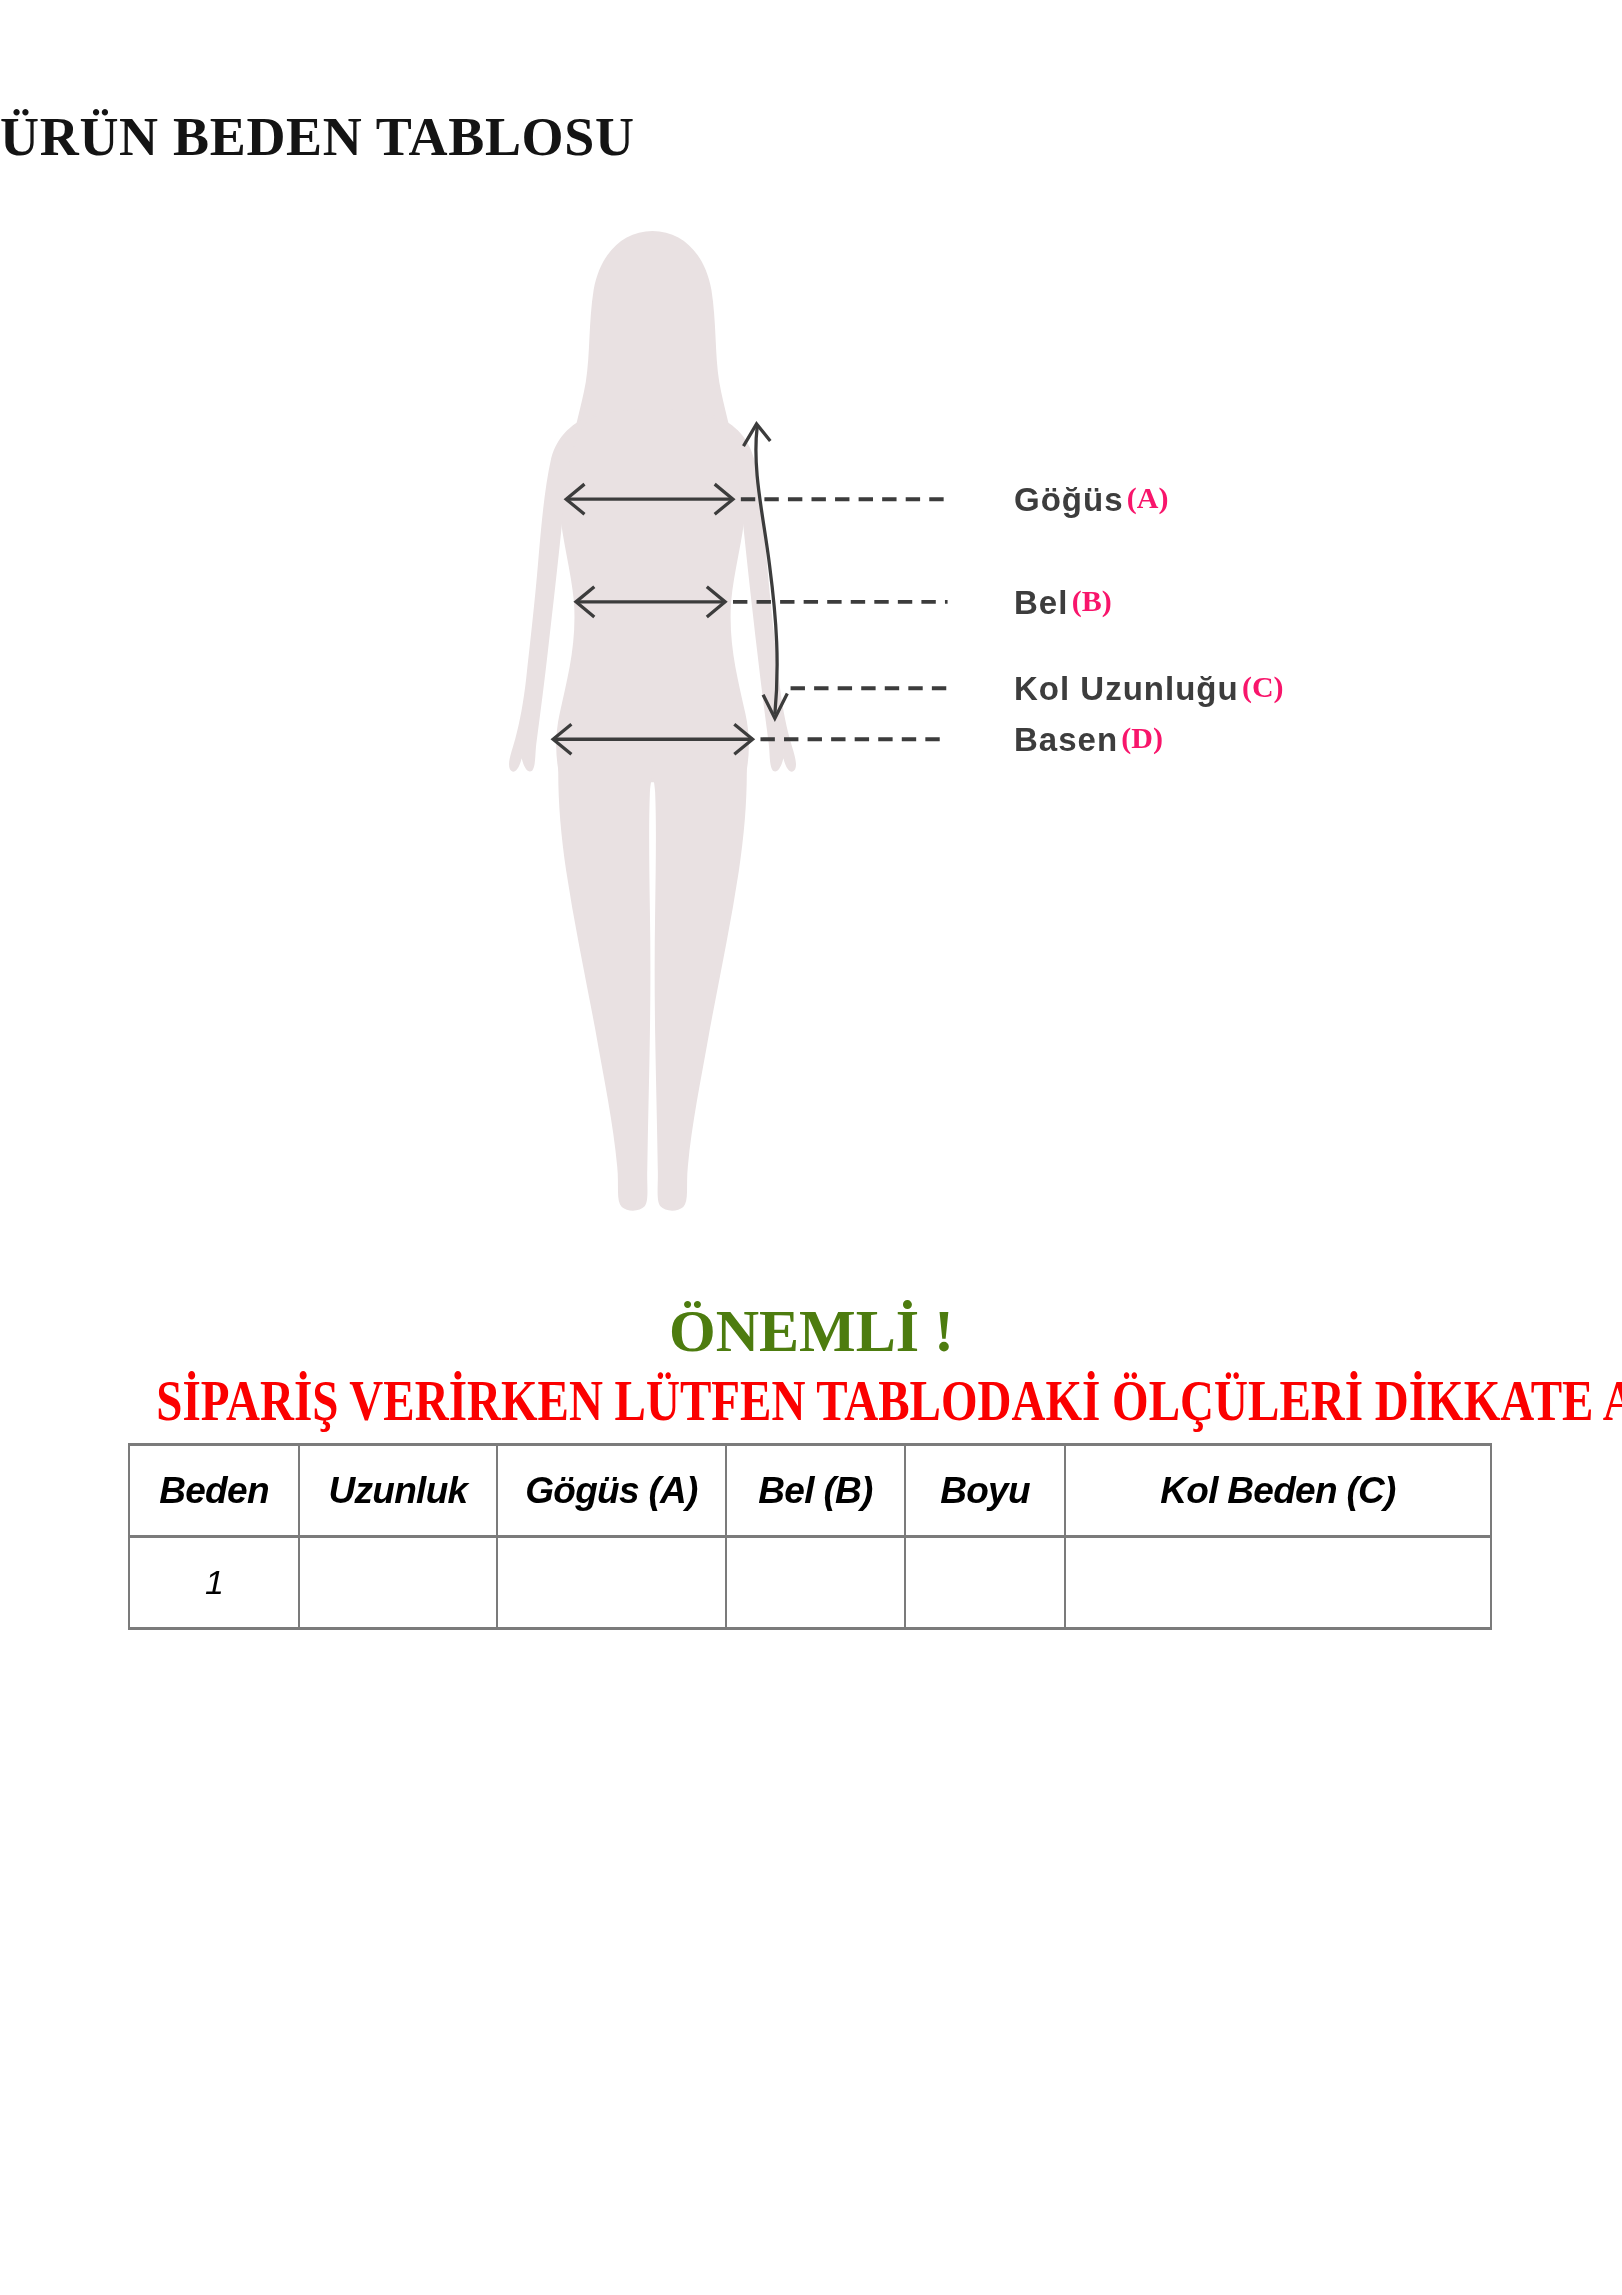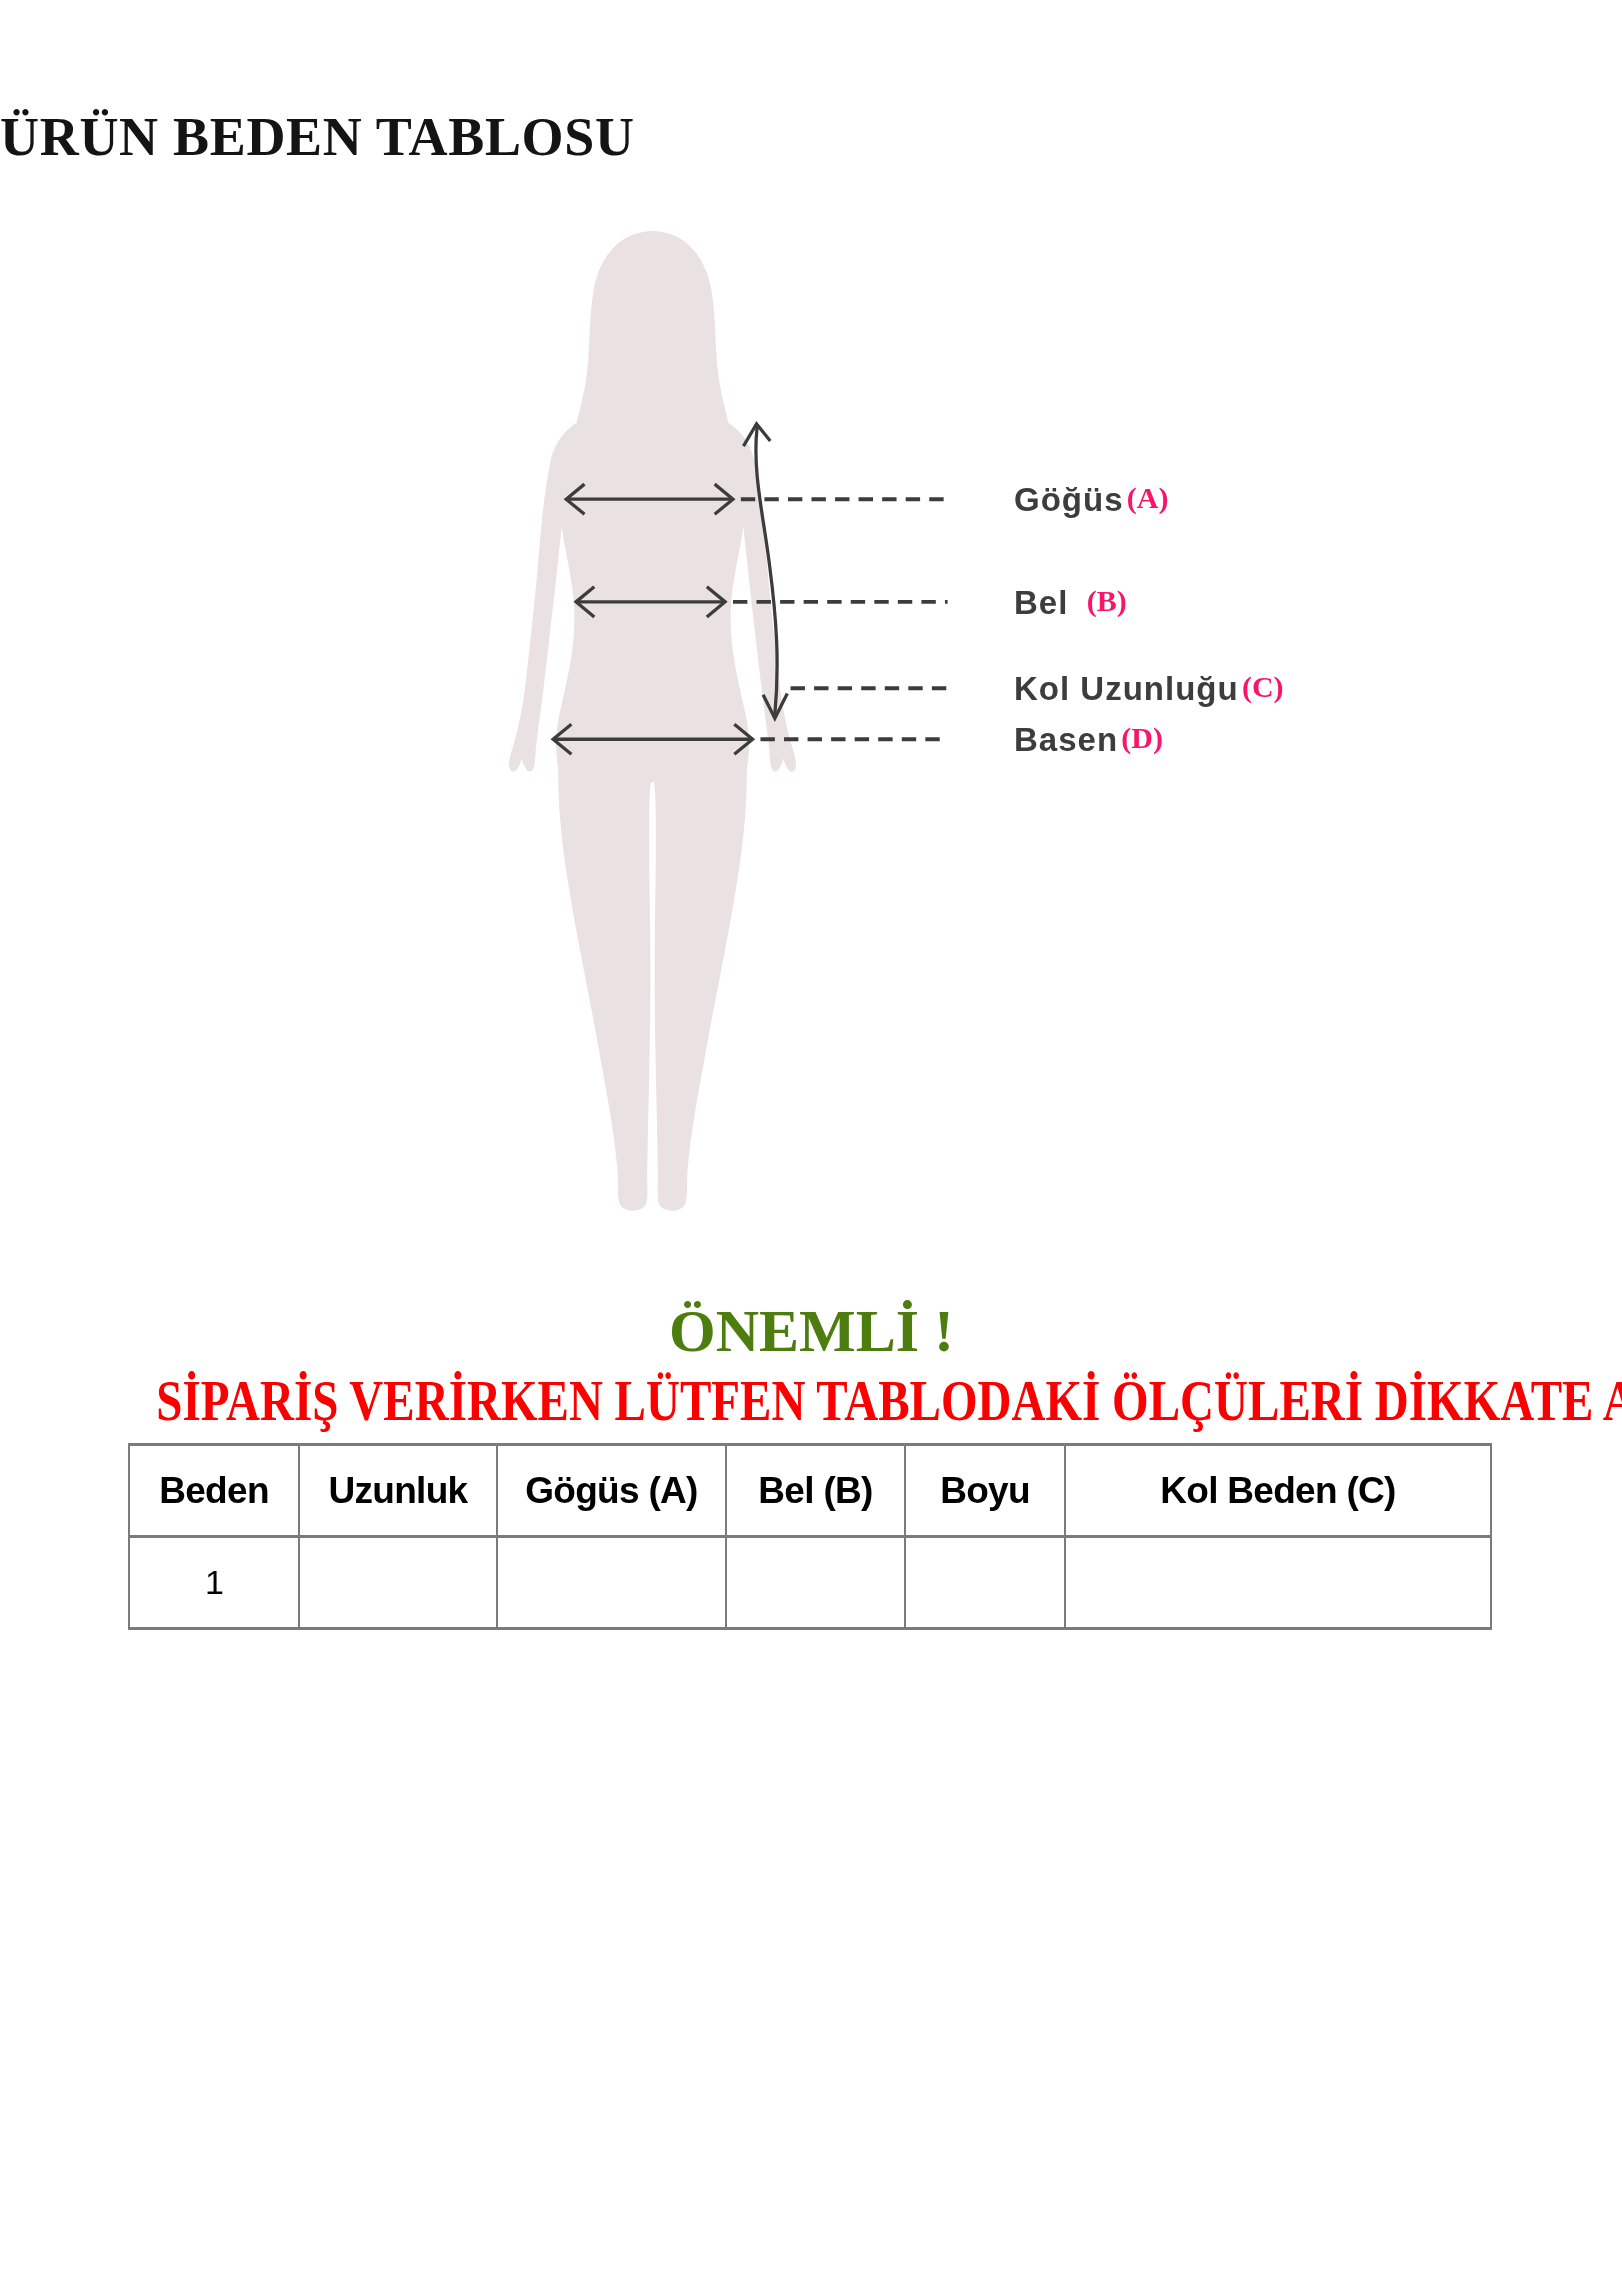"Bel" .label-bel { gap: 15px -> none }
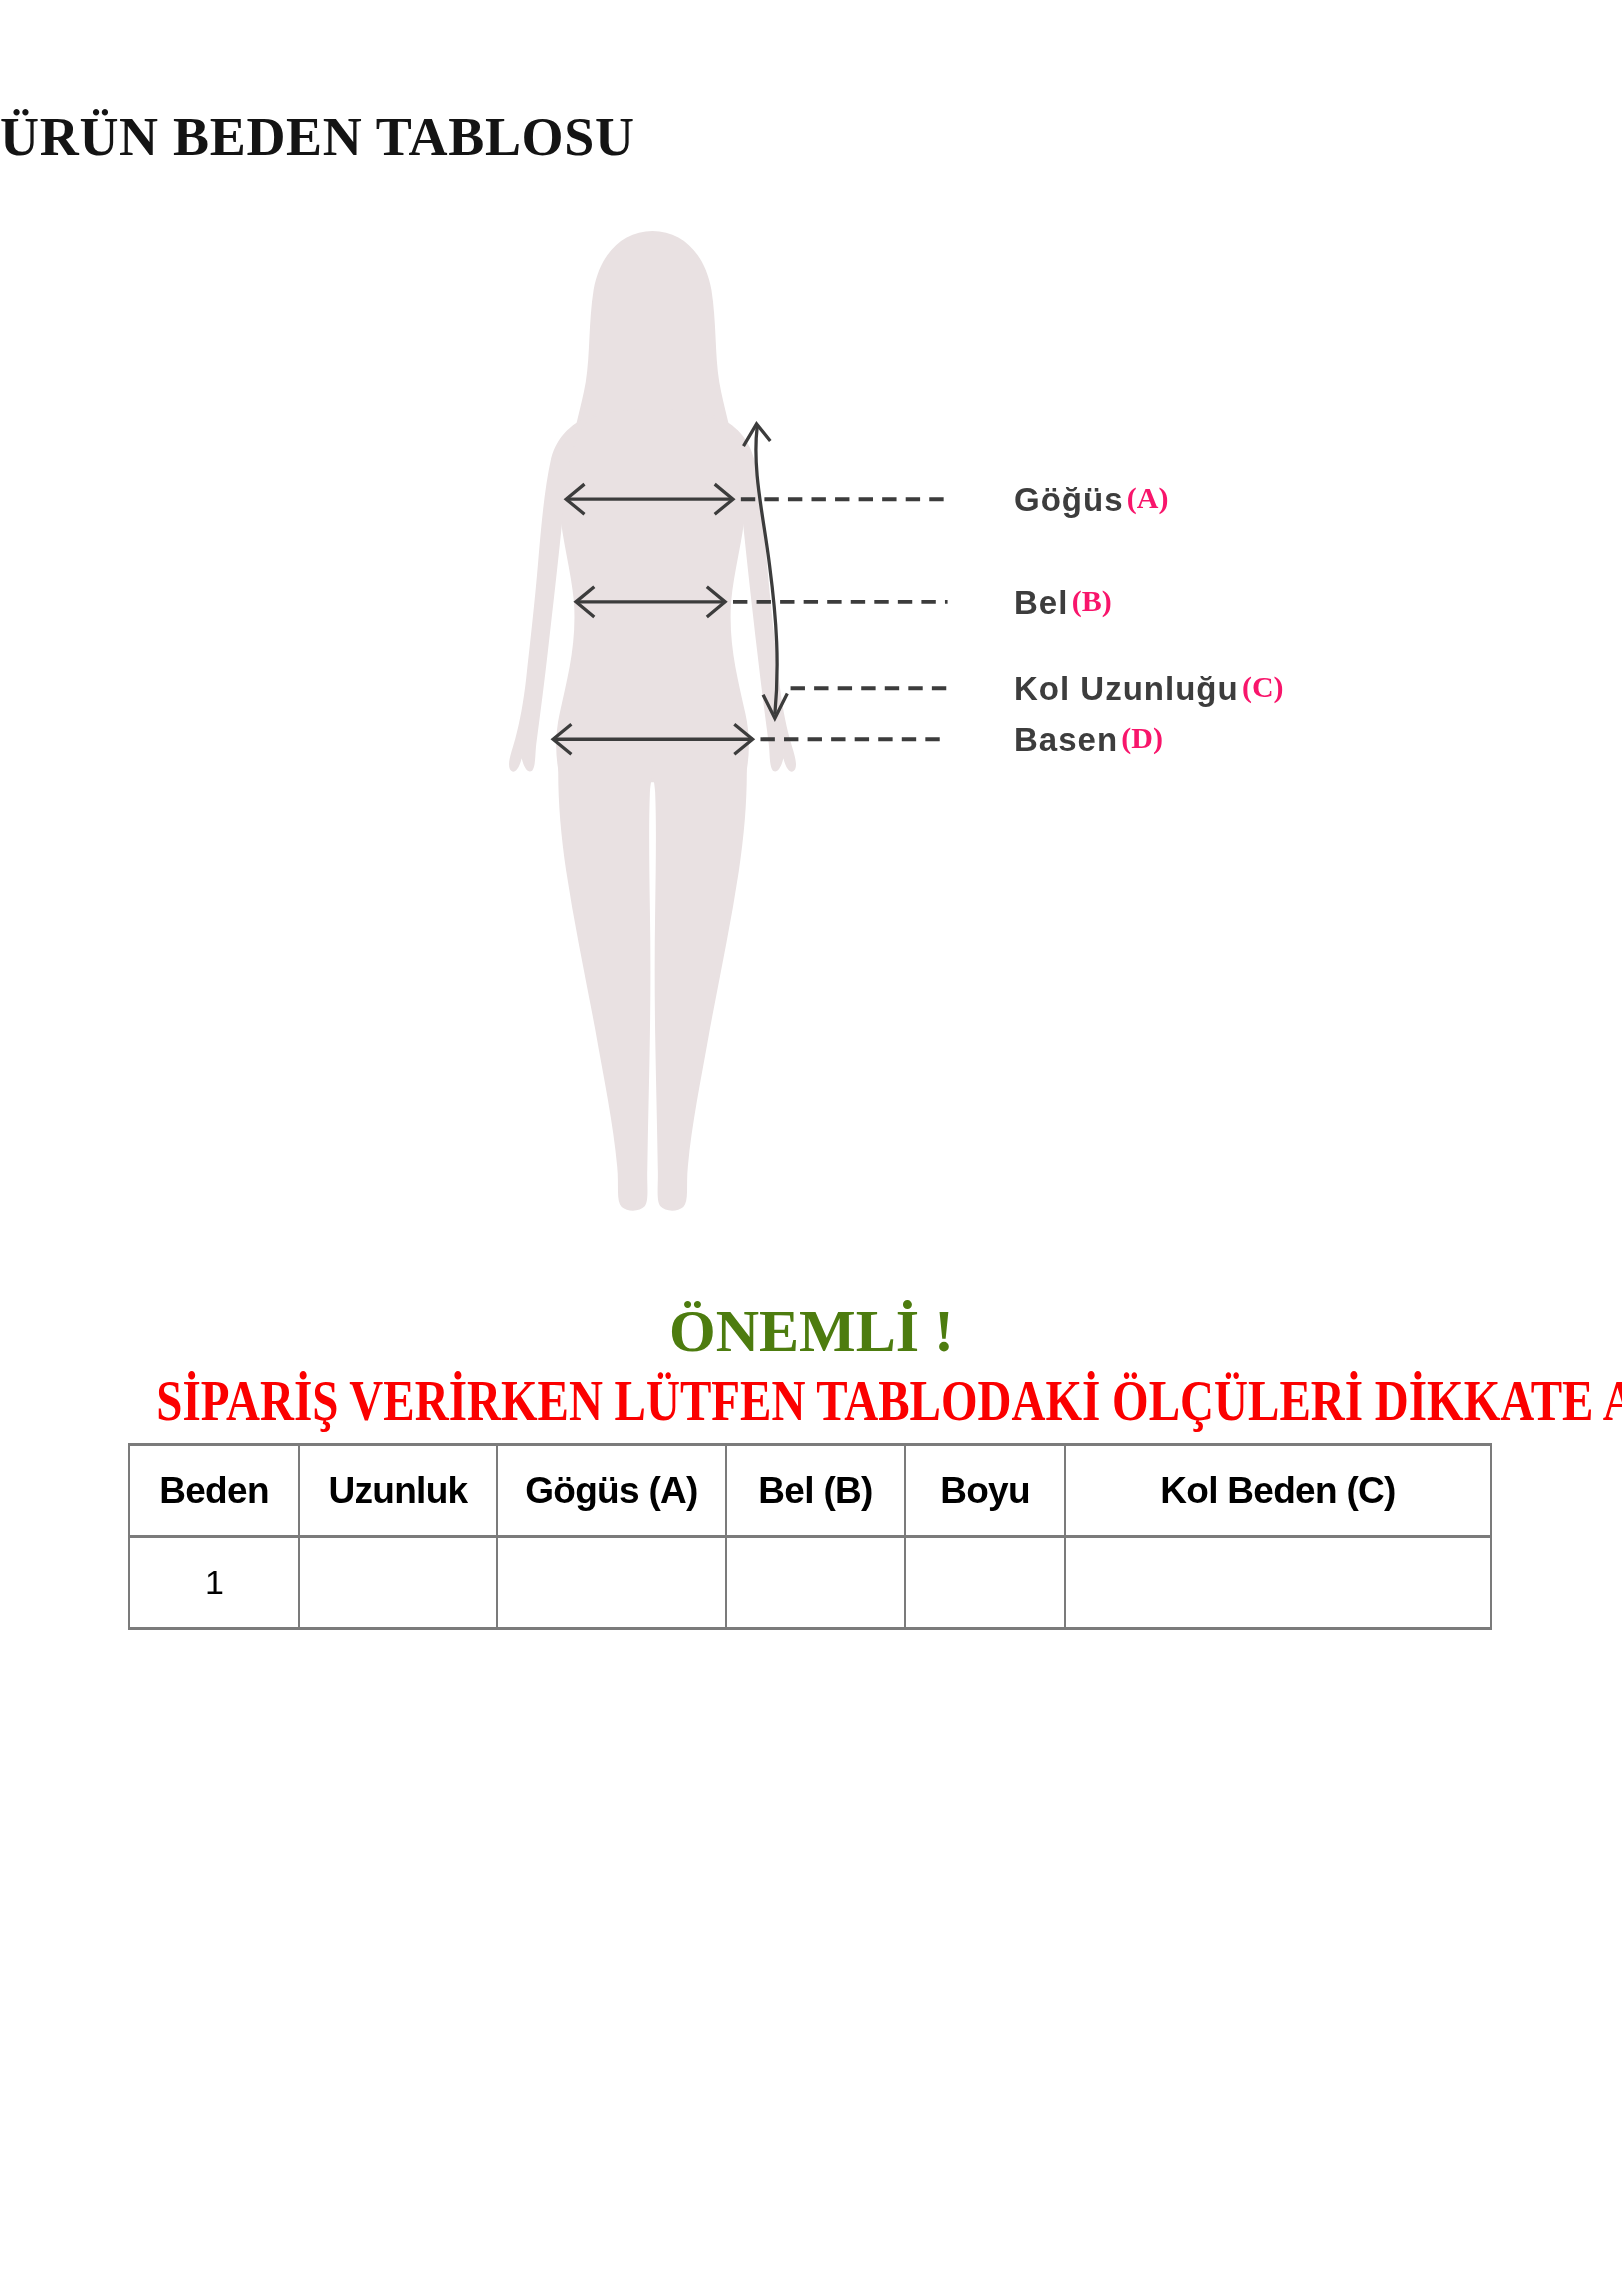"Beden" .size-table { font-style: none -> italic }
